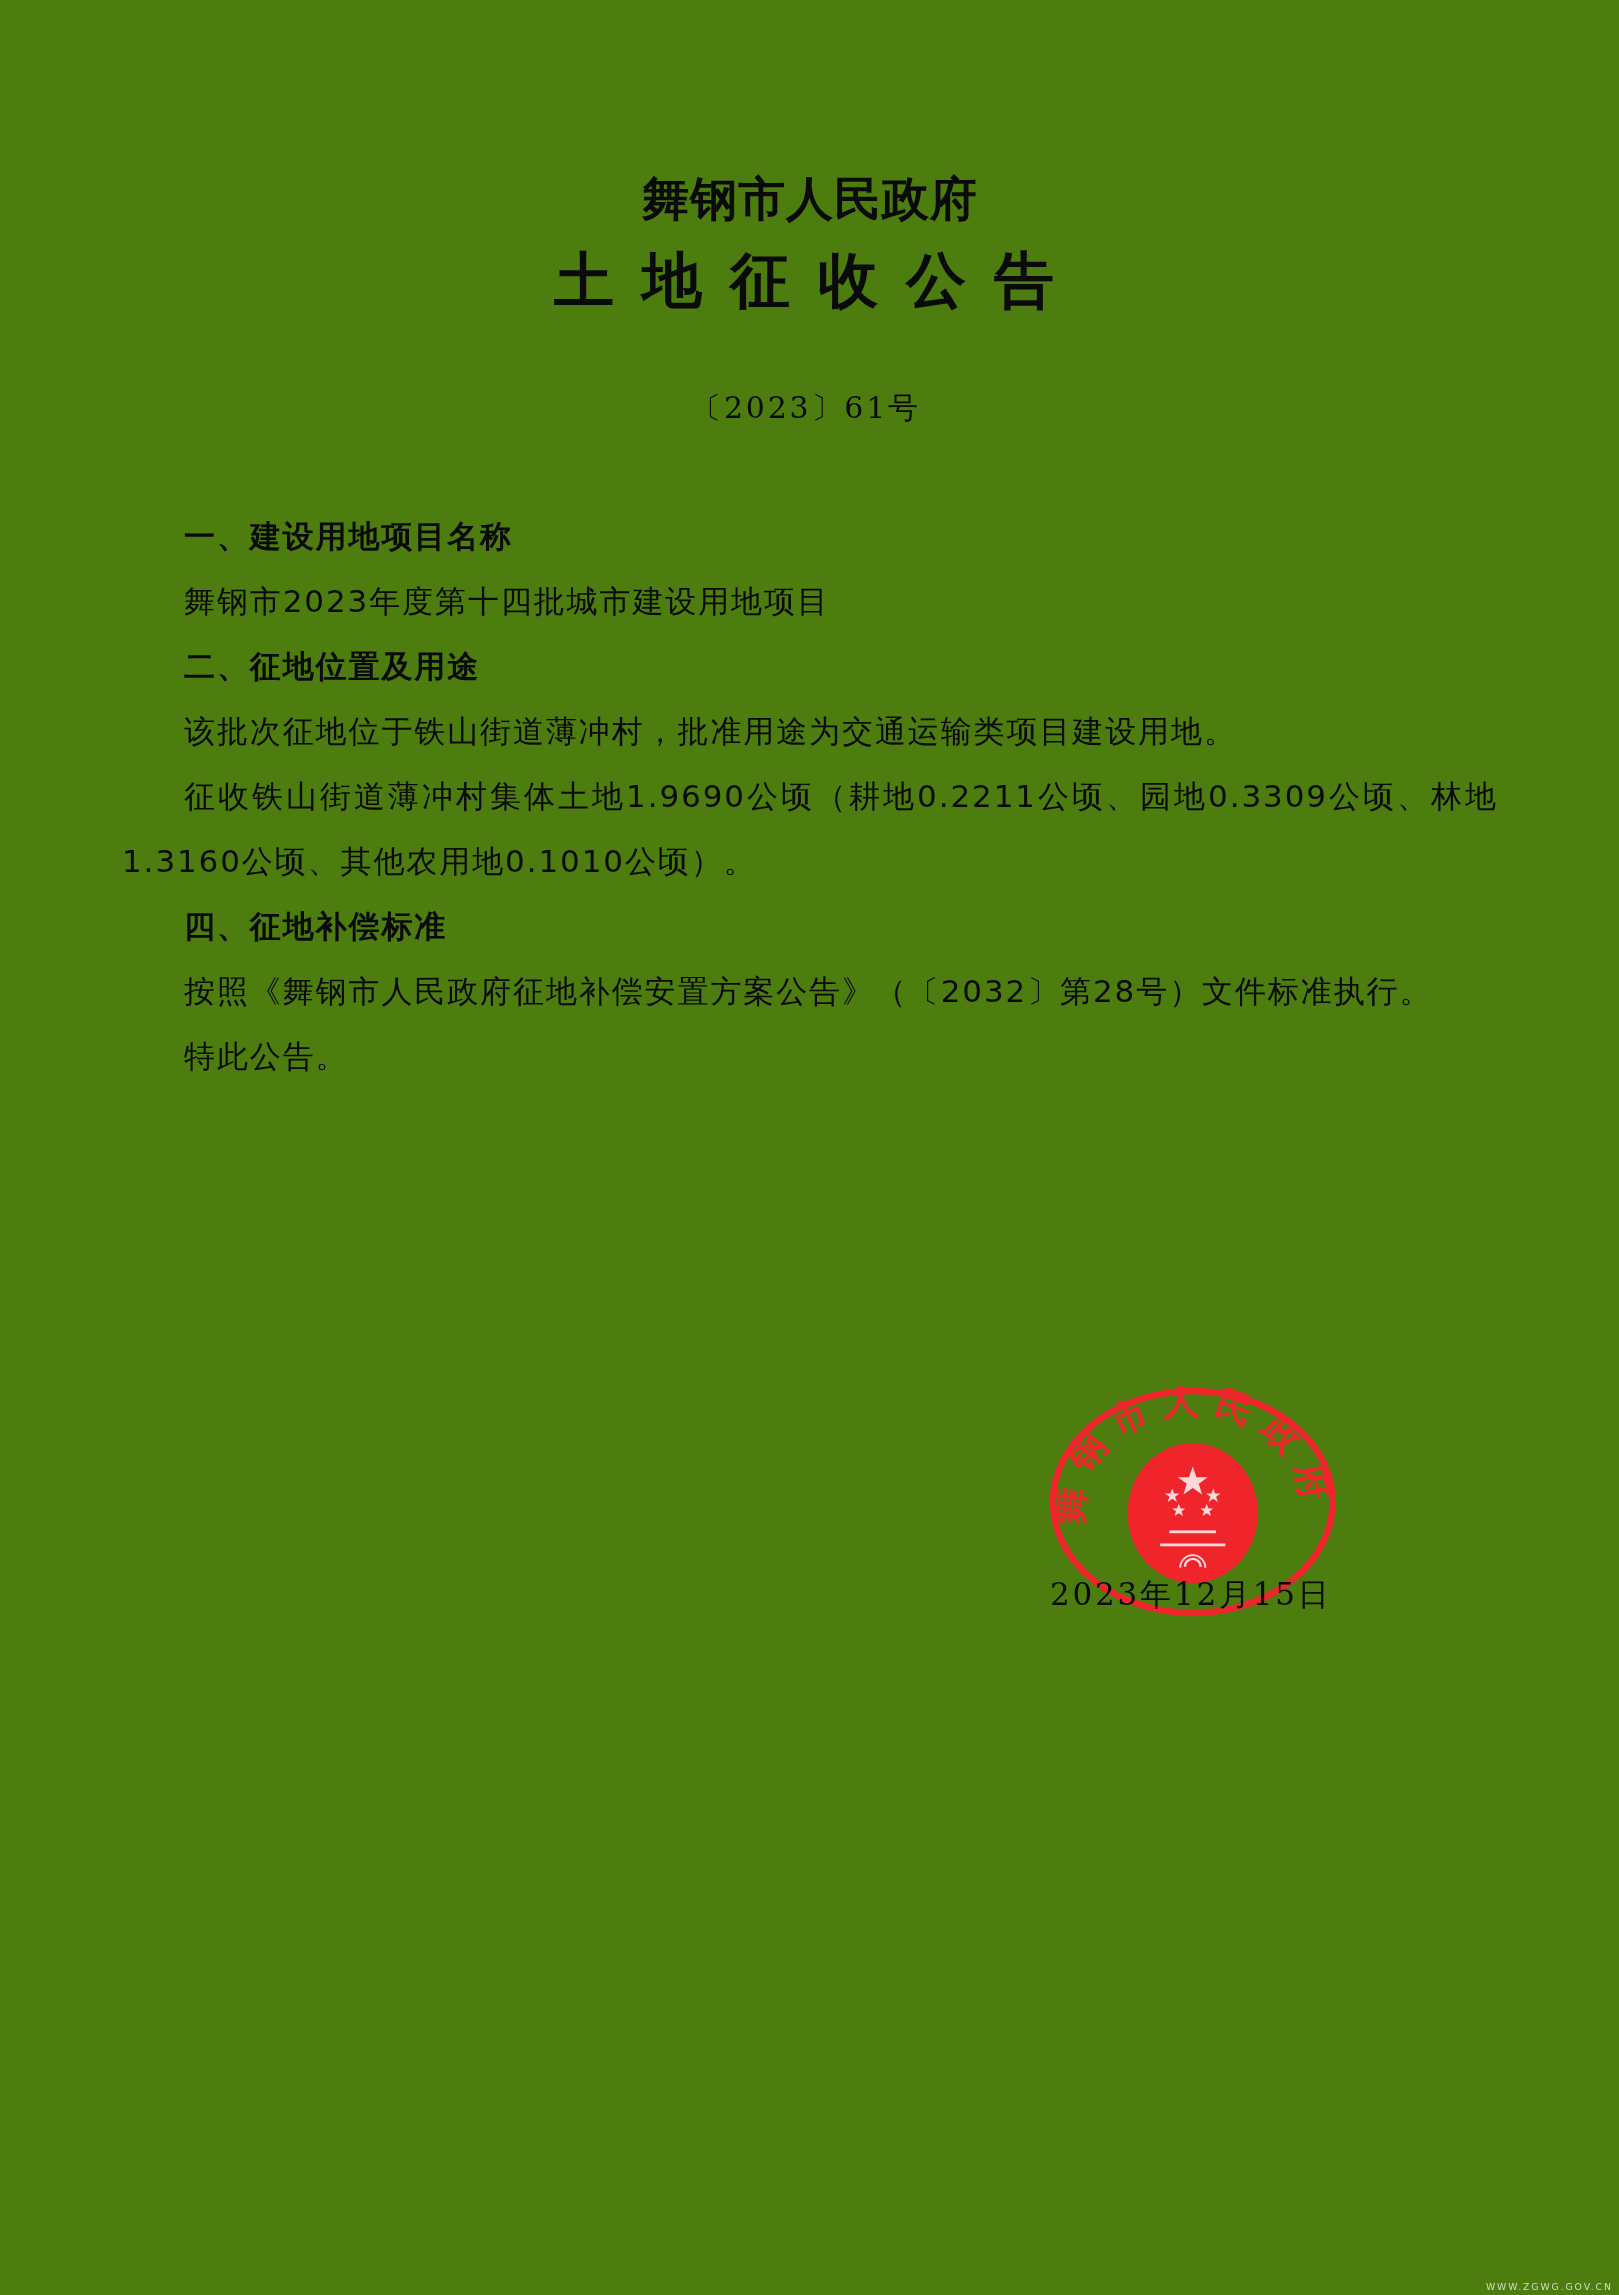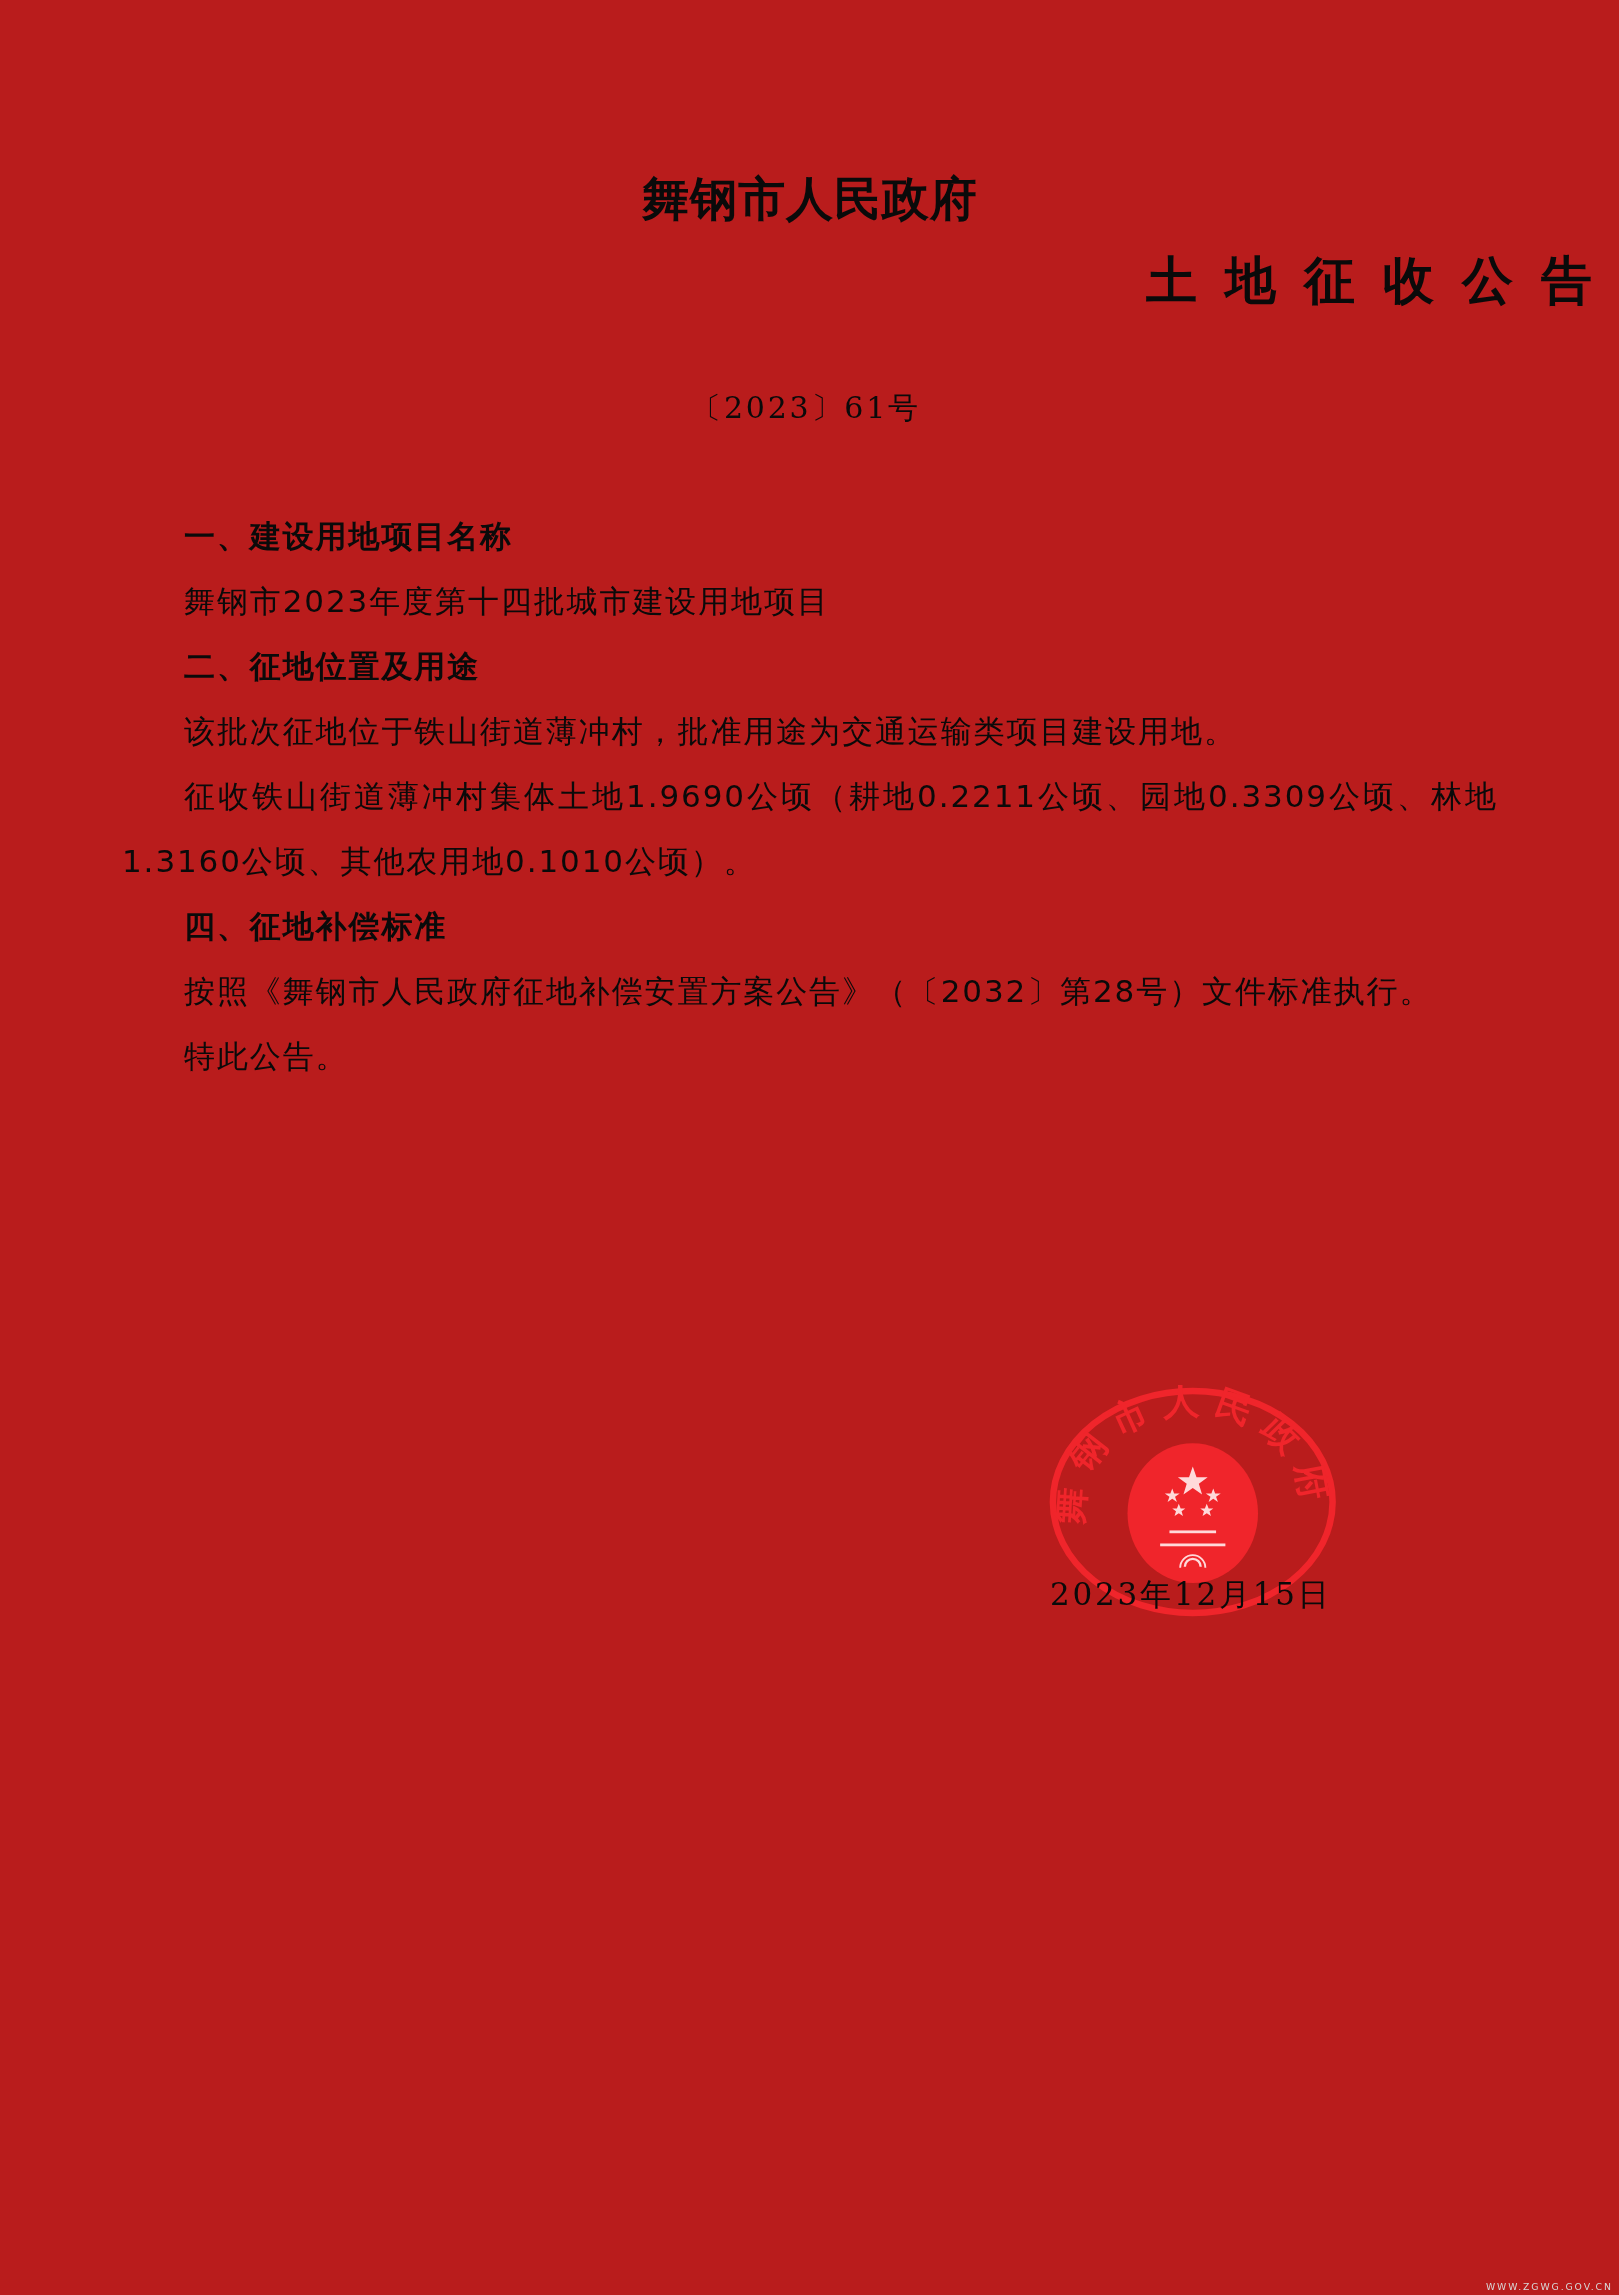"舞钢市人民政府" .page { background: #b91c1c -> #4d7c0f }
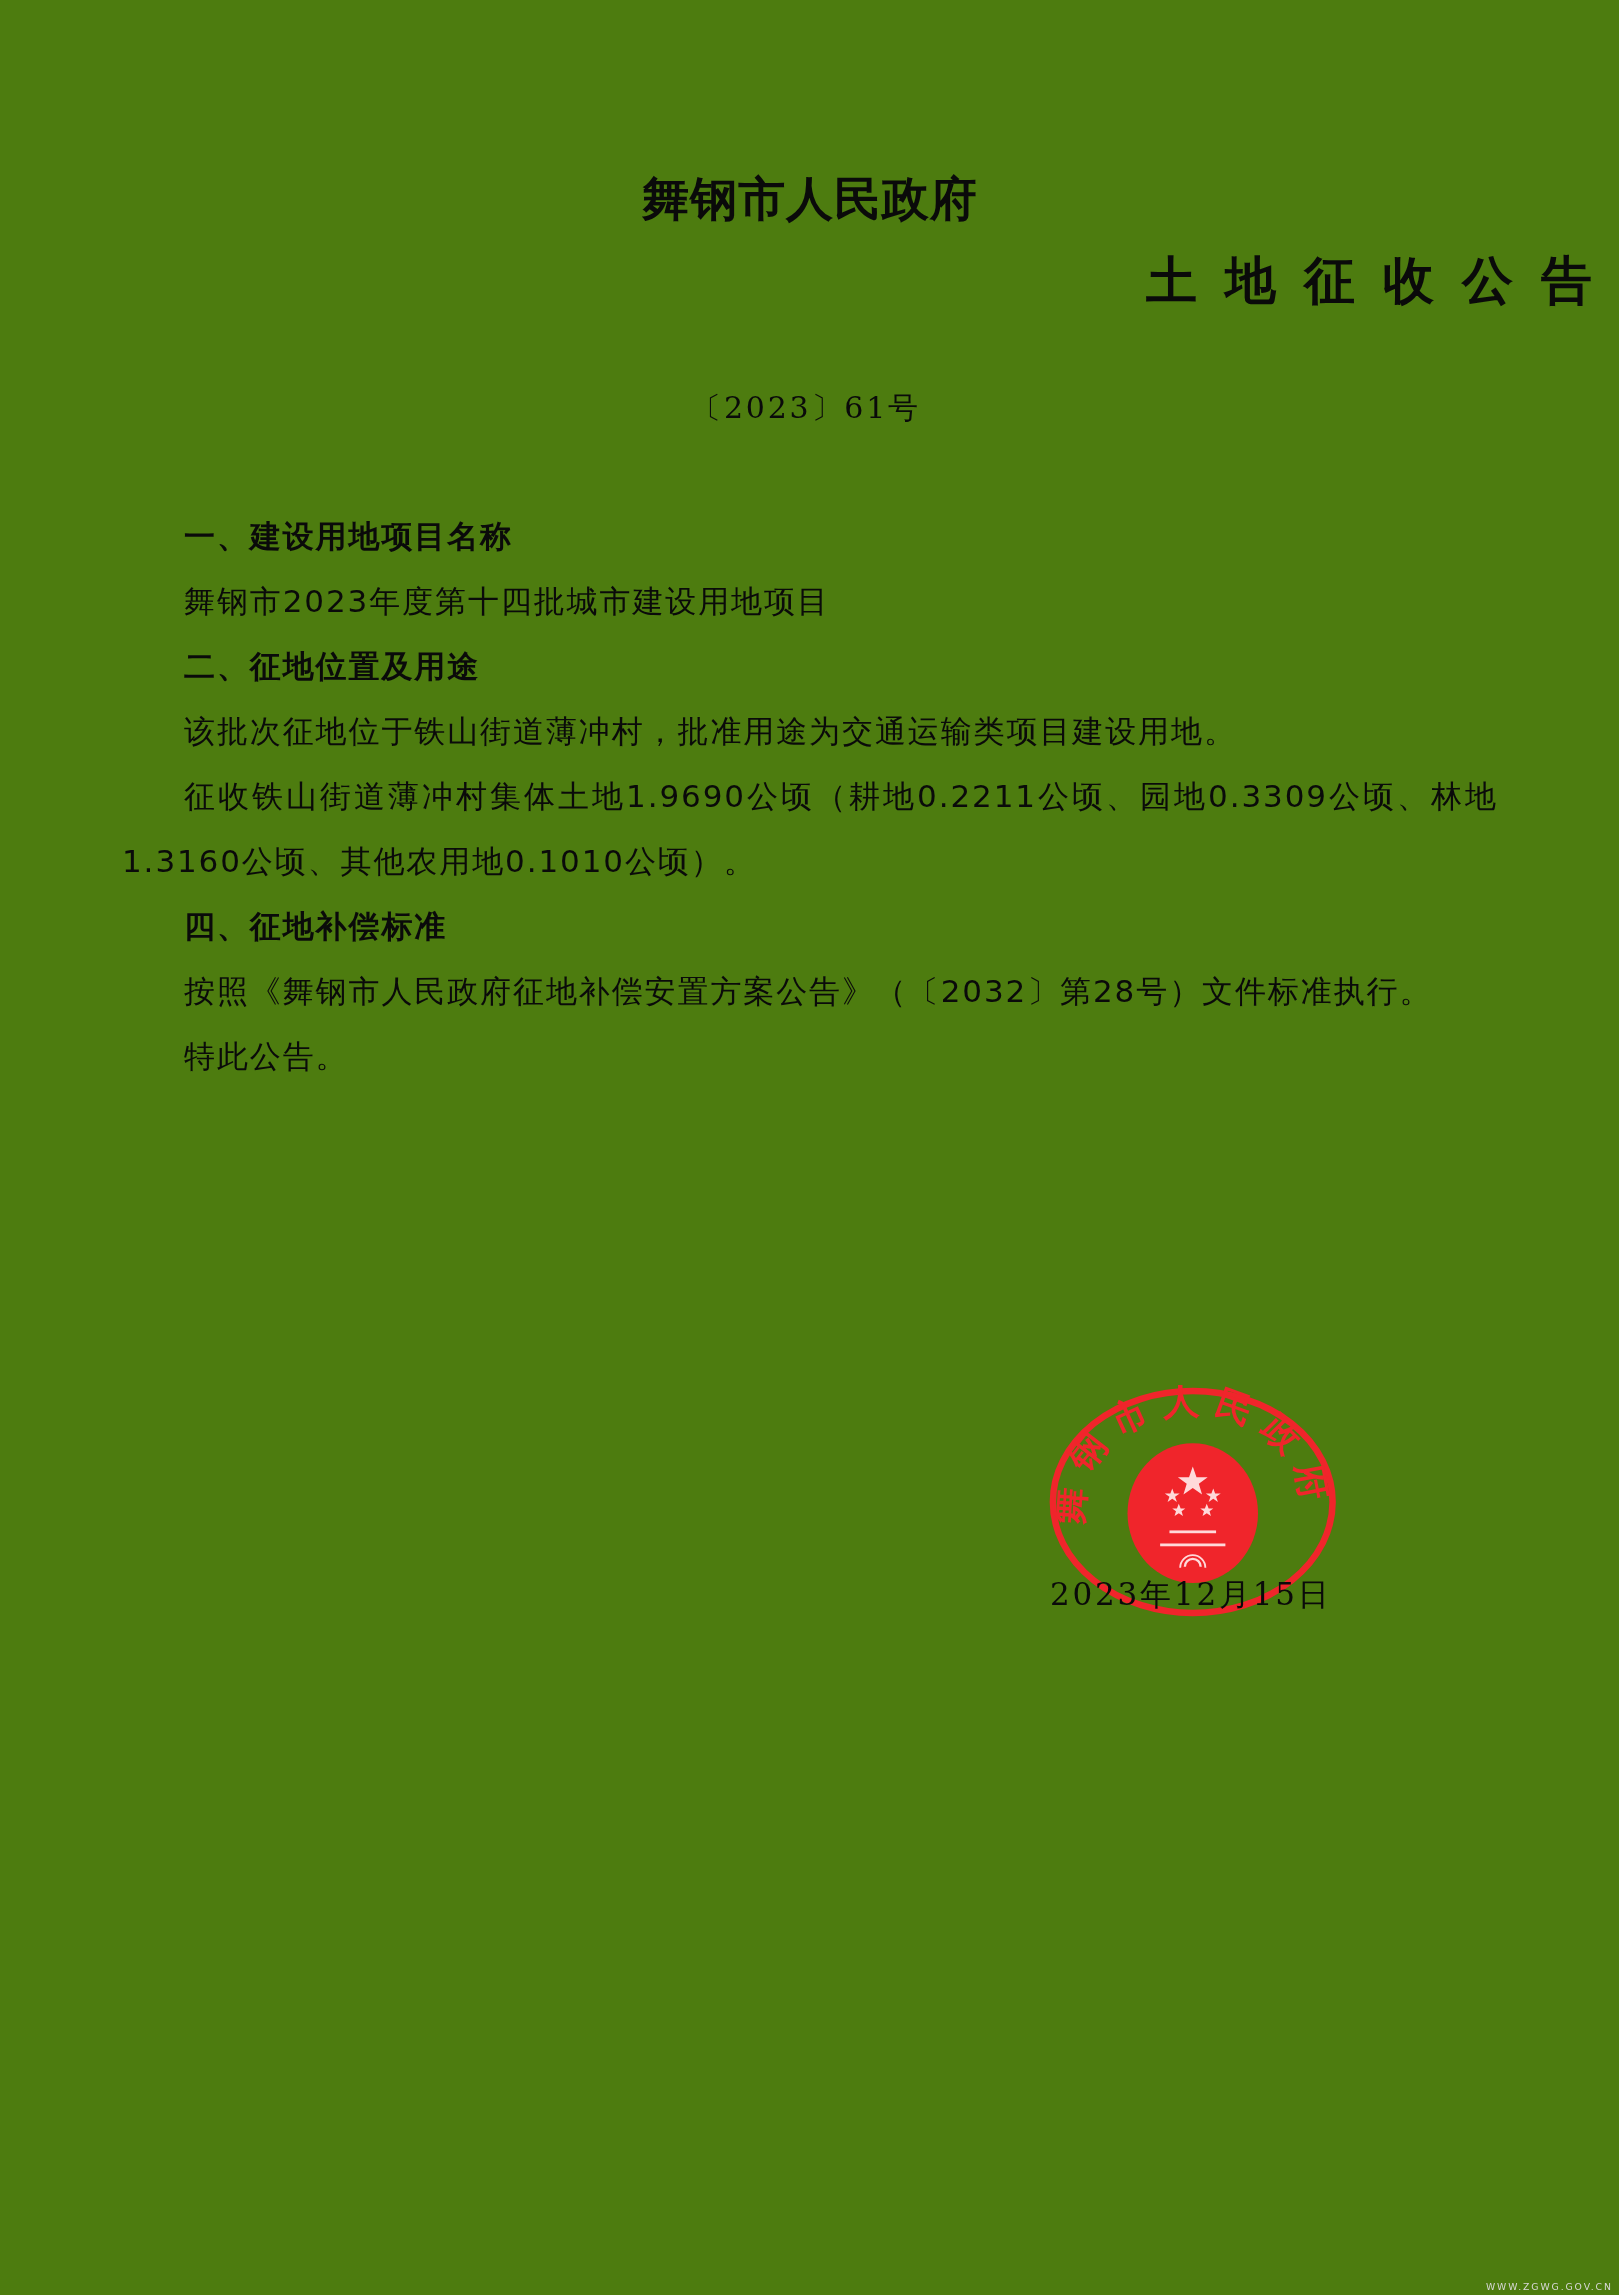"土地征收公告" .title2 { font-size: 51px -> 60px; text-align: right -> center }
